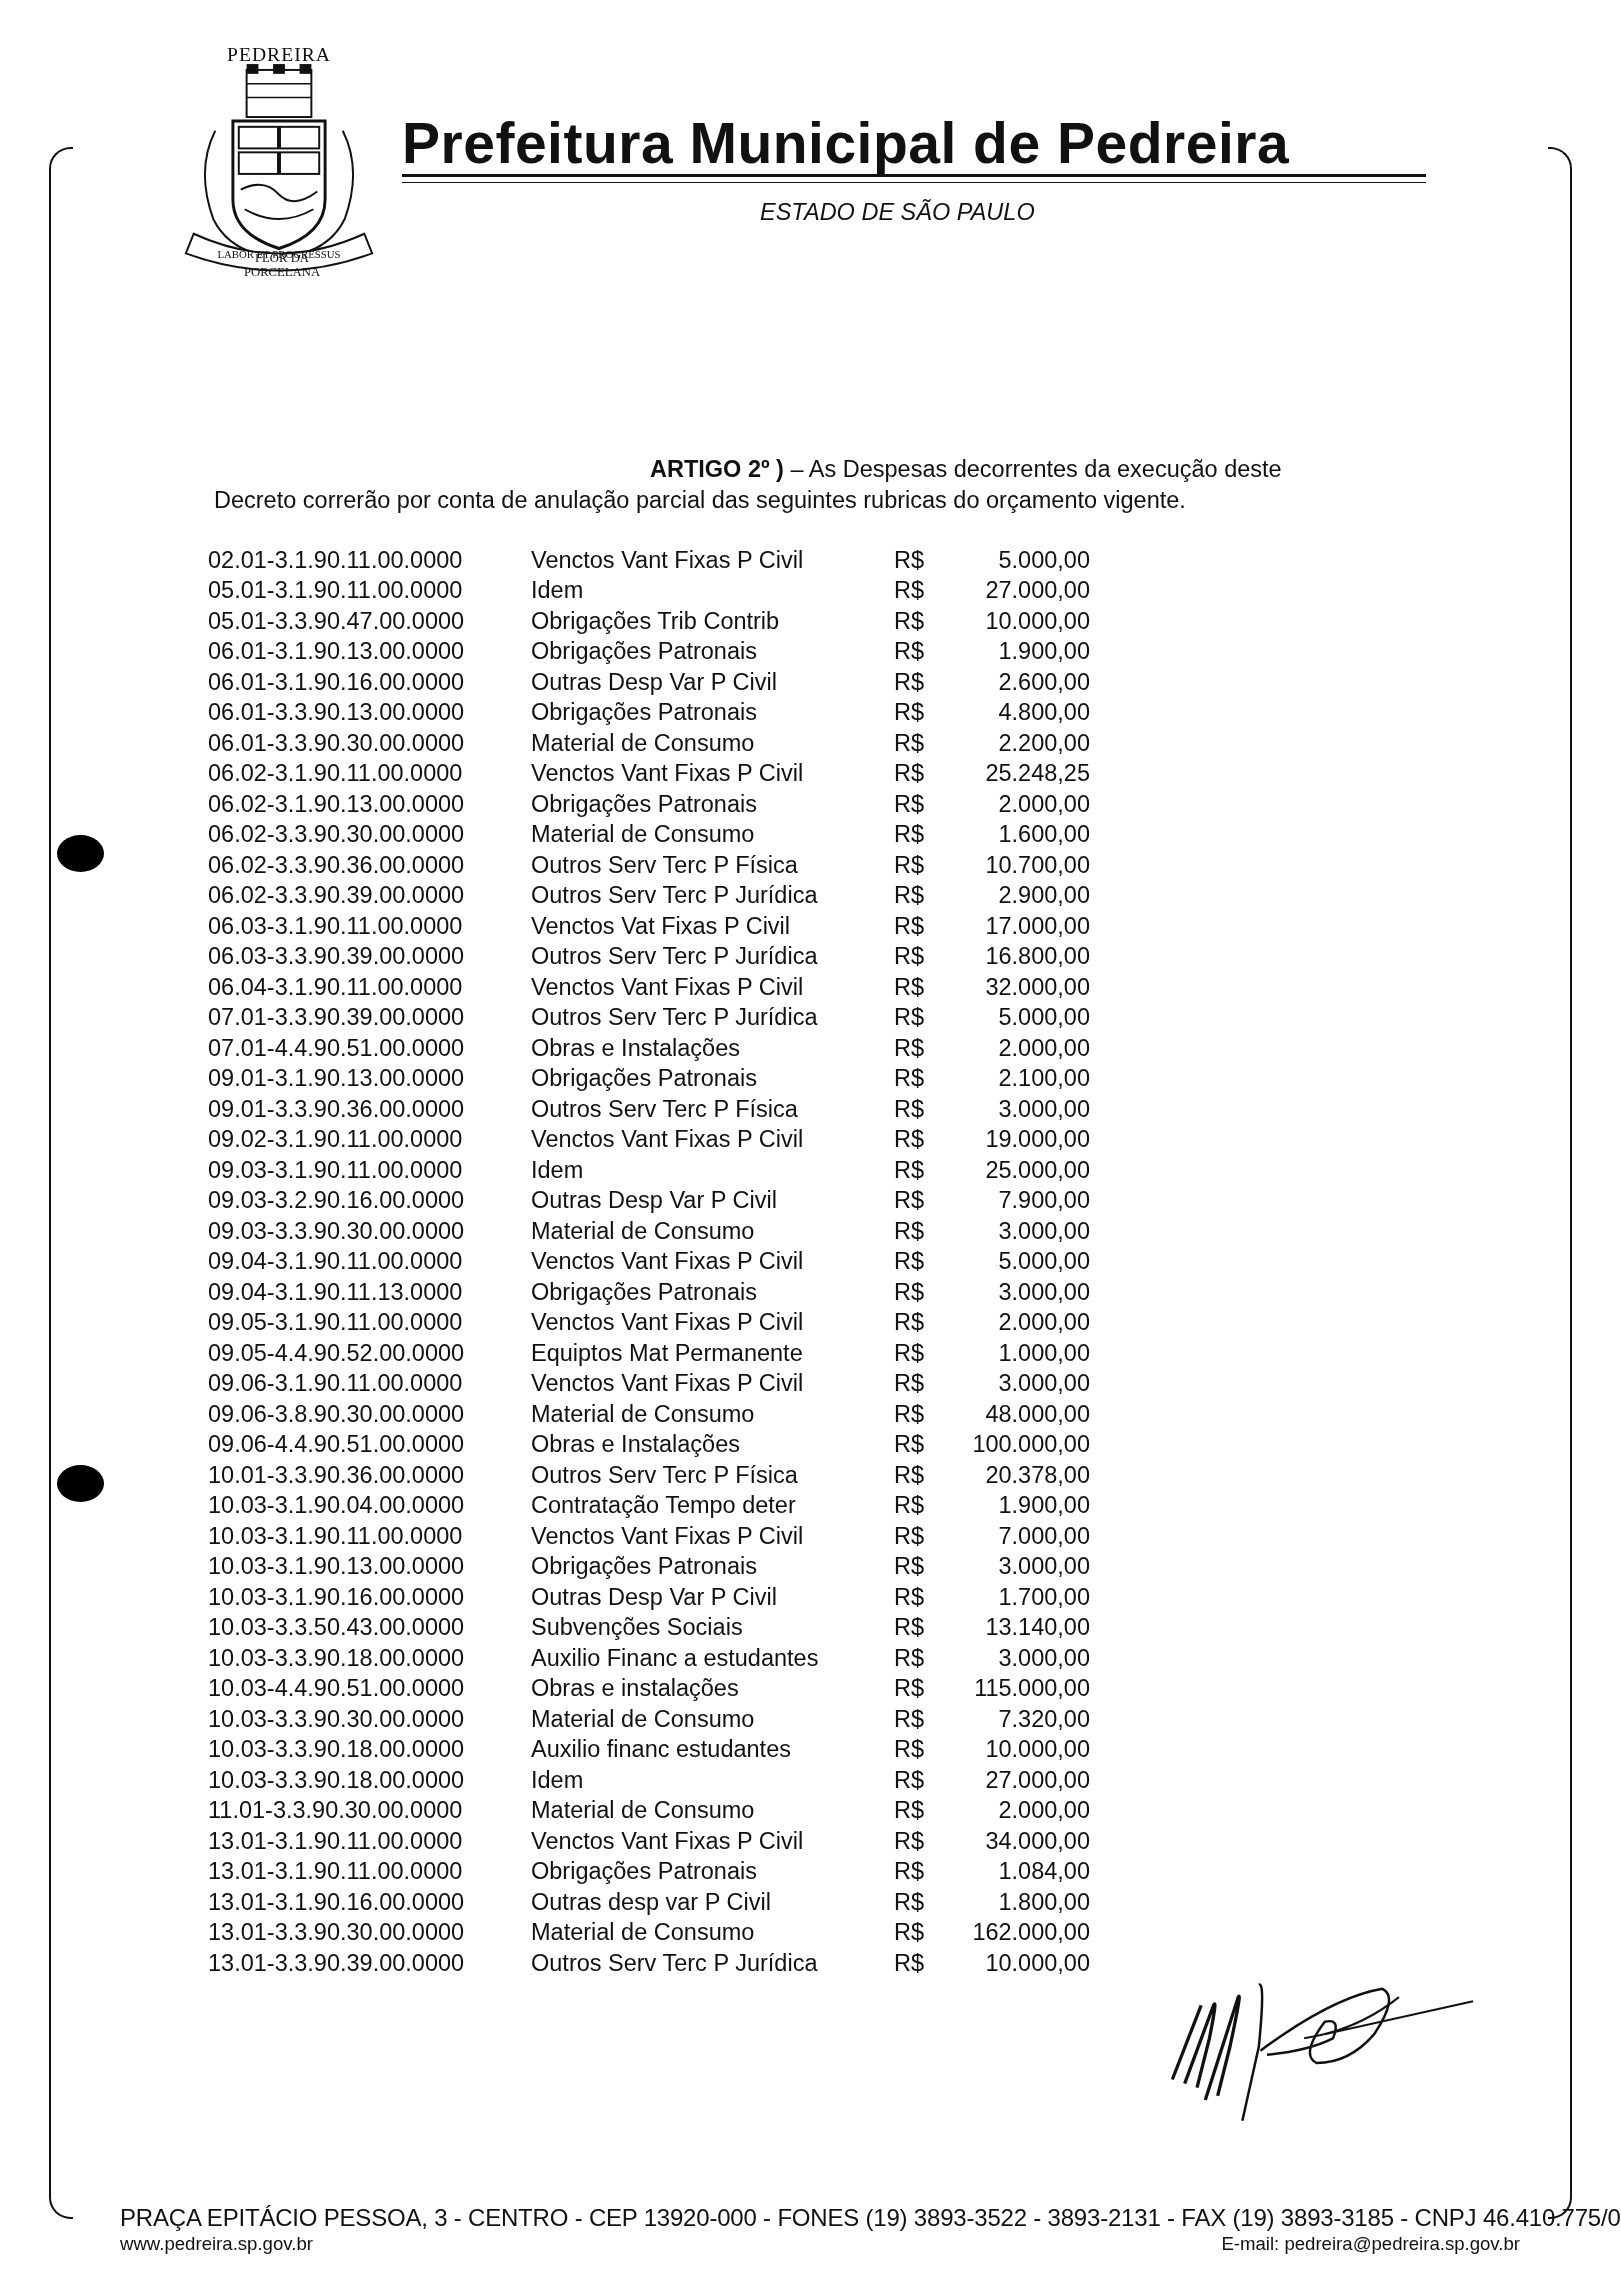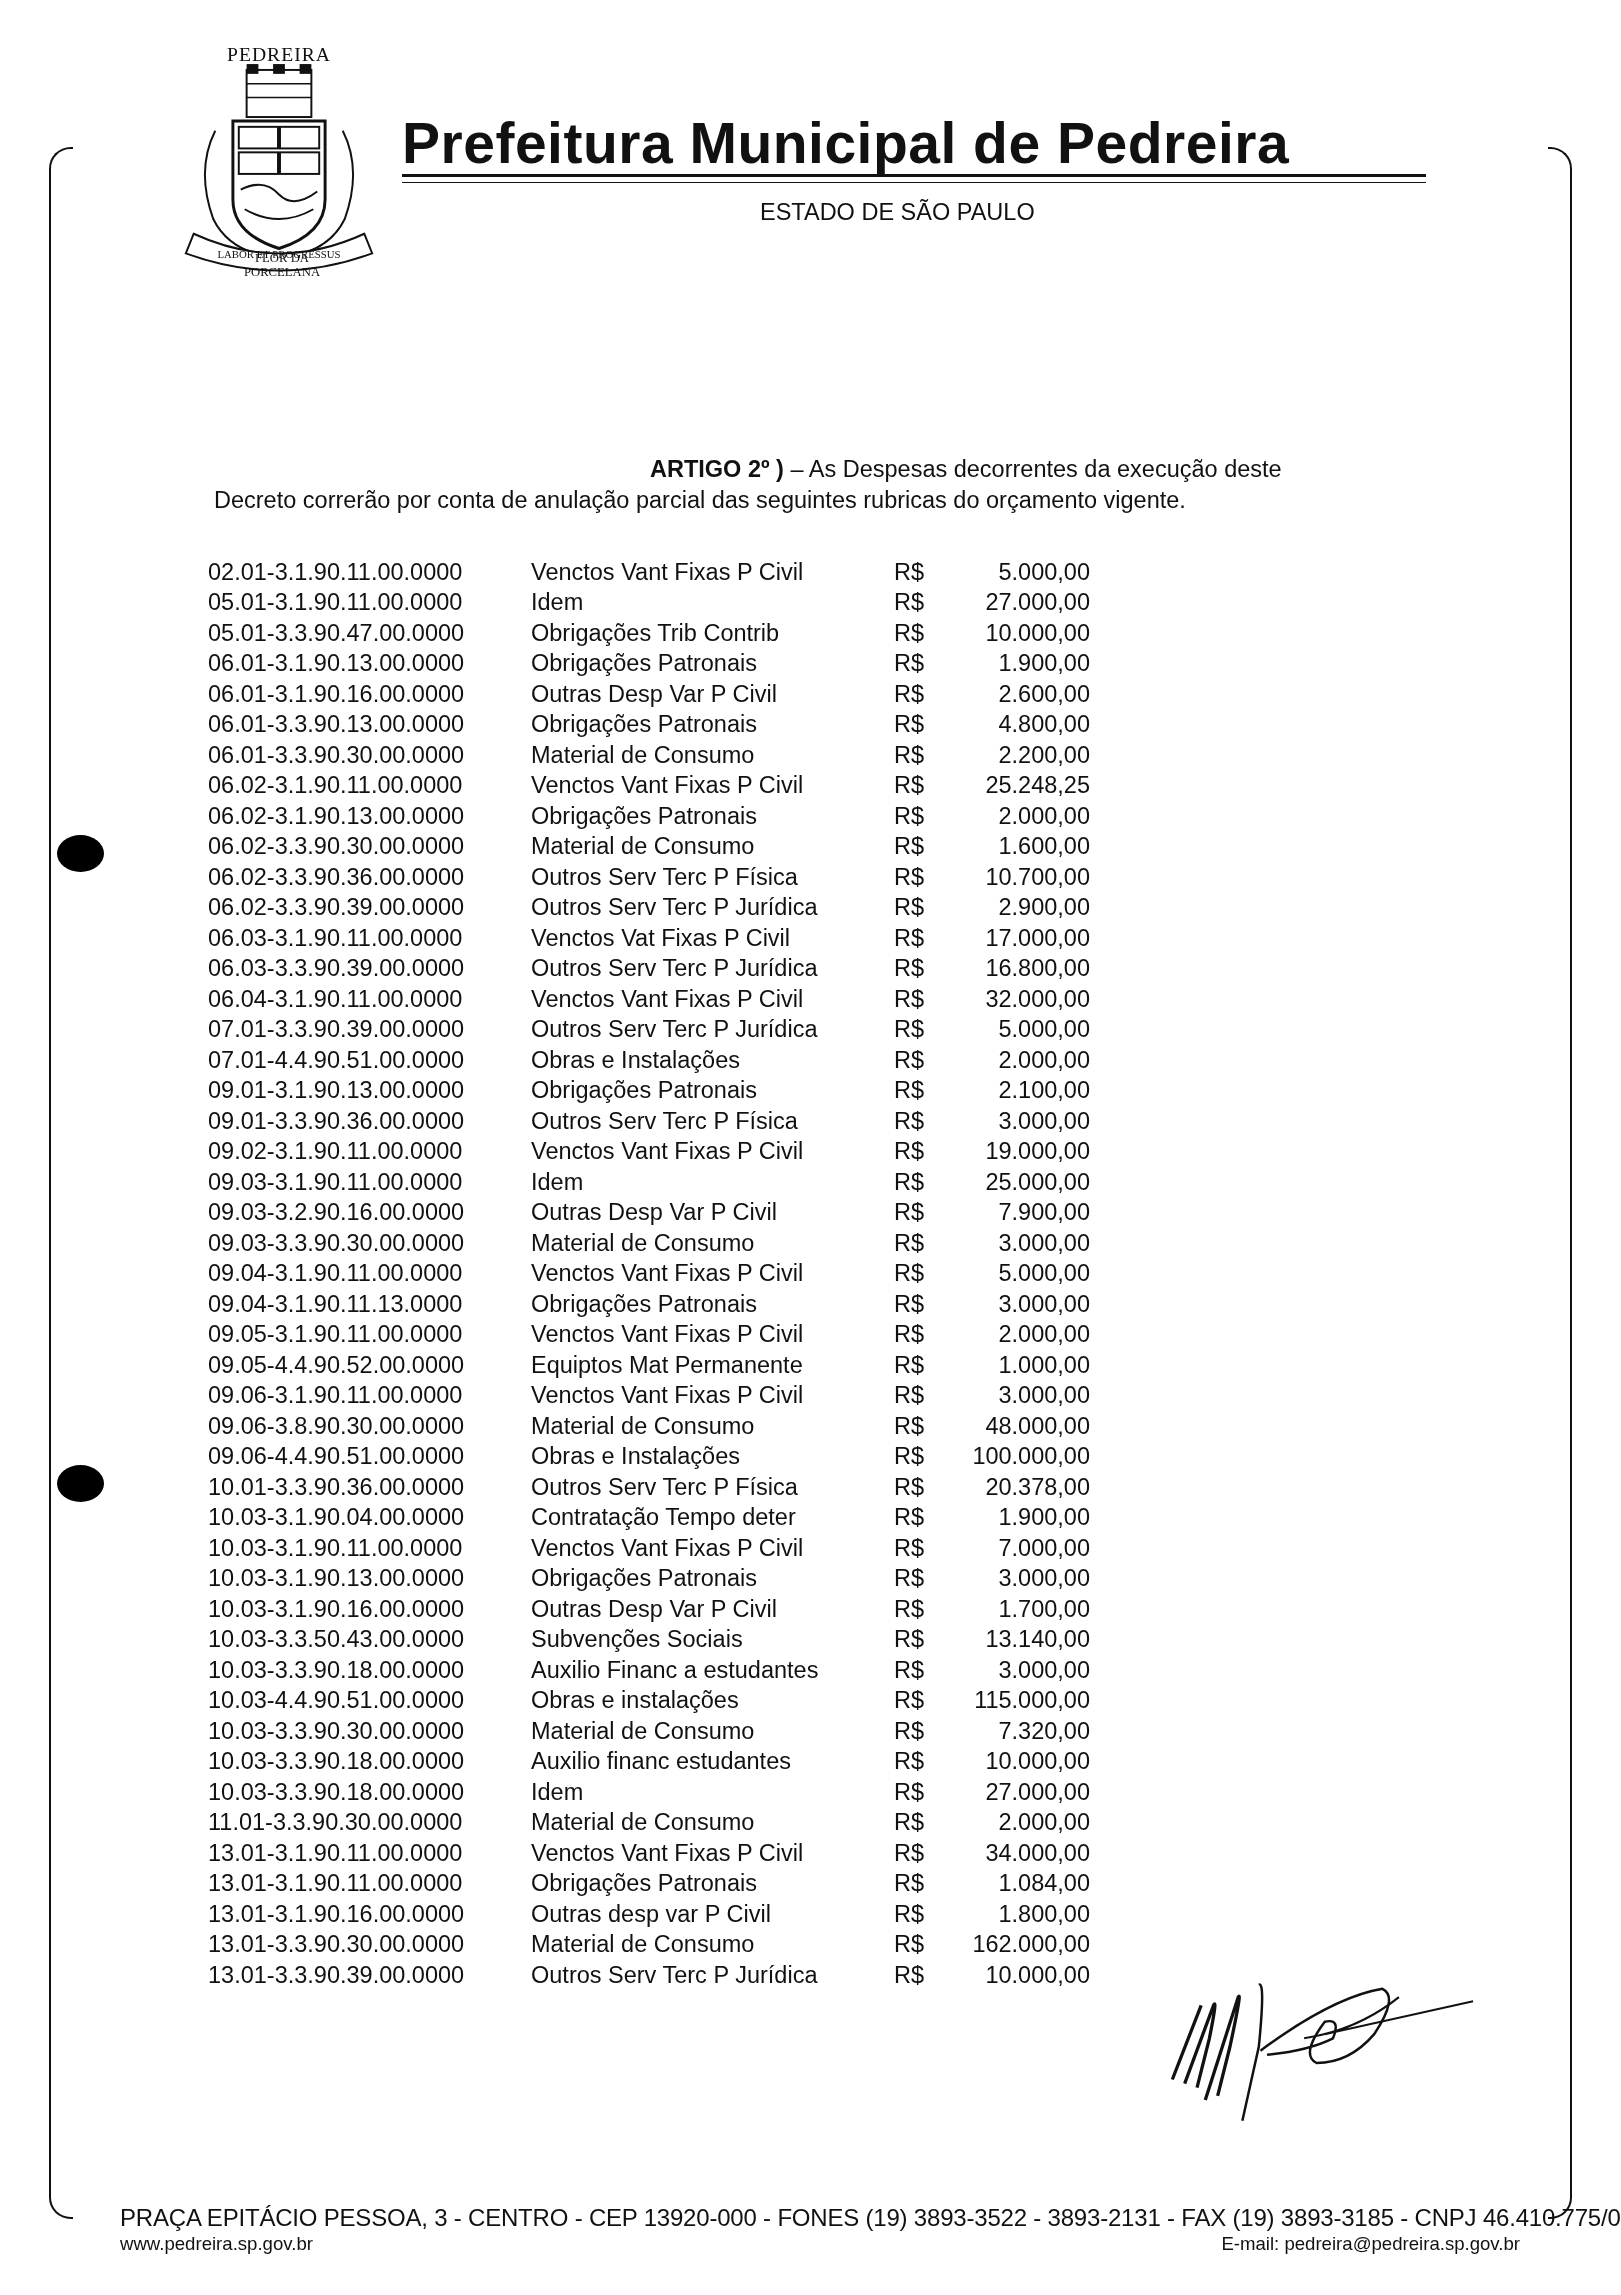"ESTADO DE SÃO PAULO" .subtitle { font-style: none -> italic }
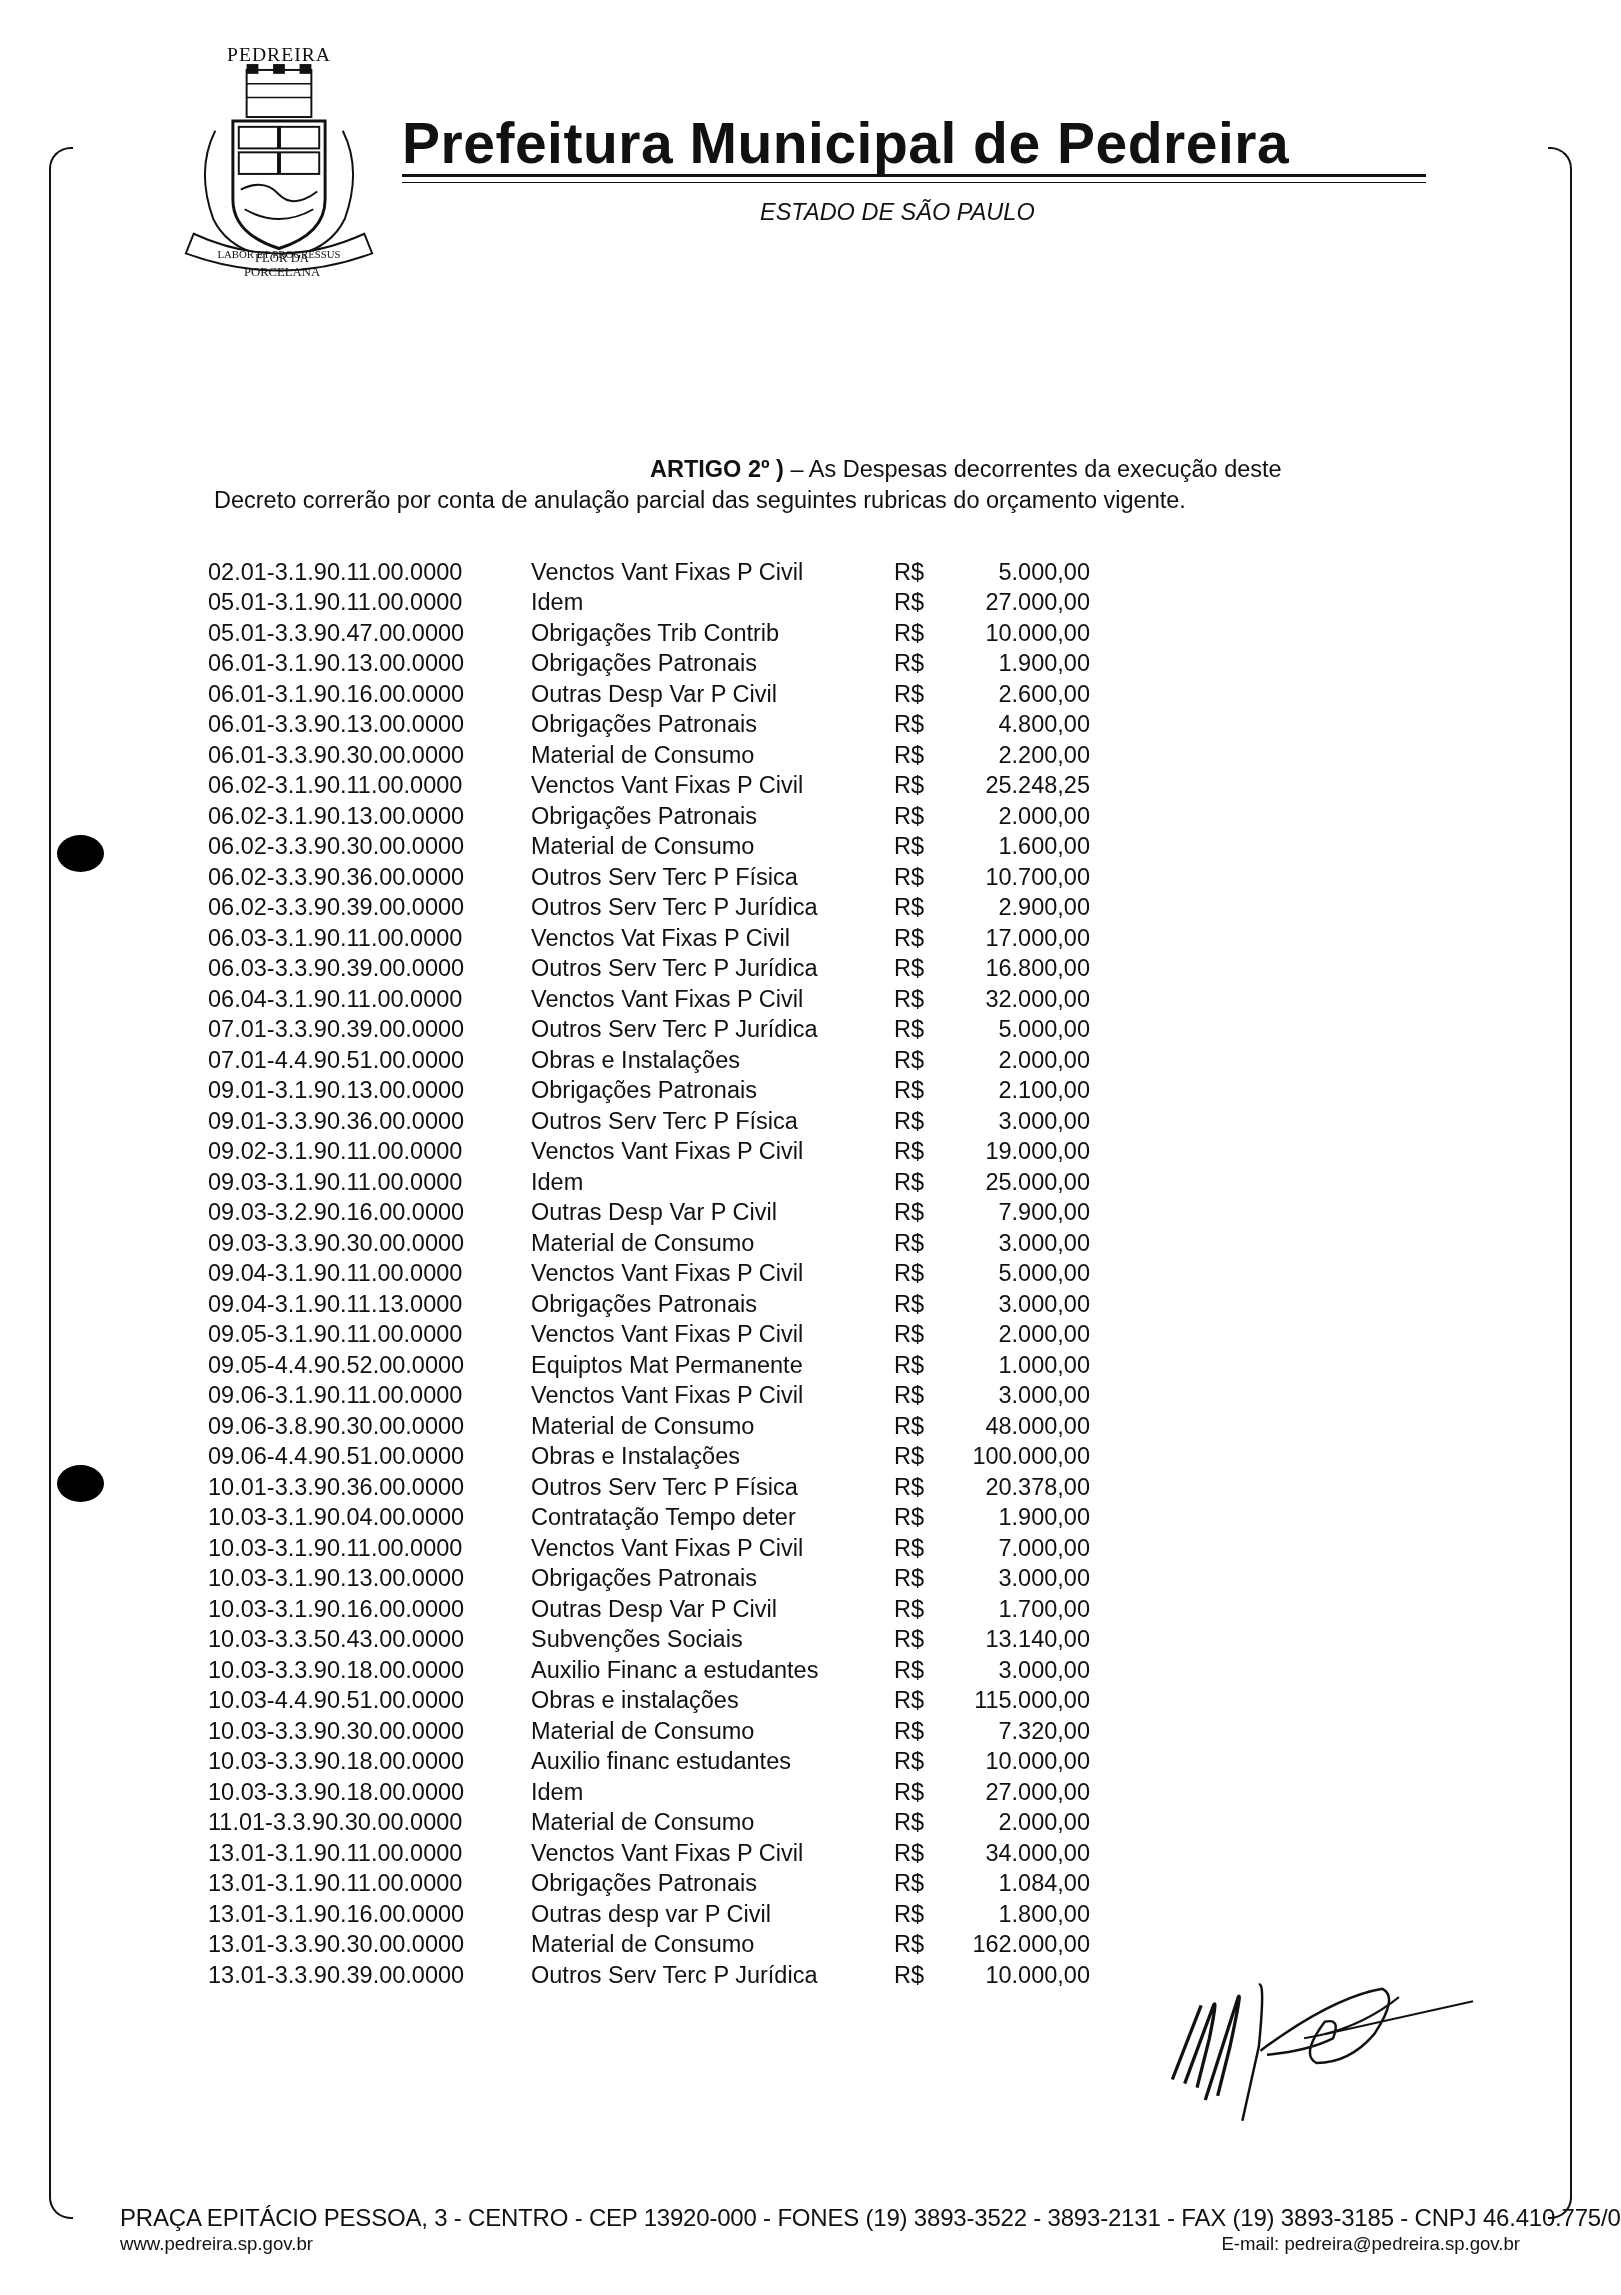"02.01-3.1.90.11.00.0000" table.rubricas { margin-top: 12px -> none }
